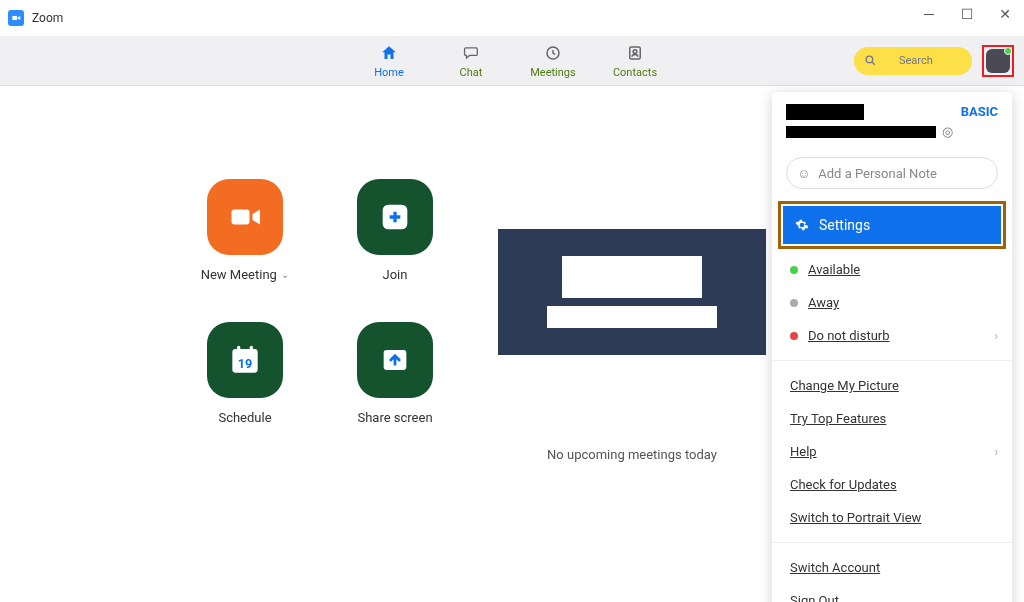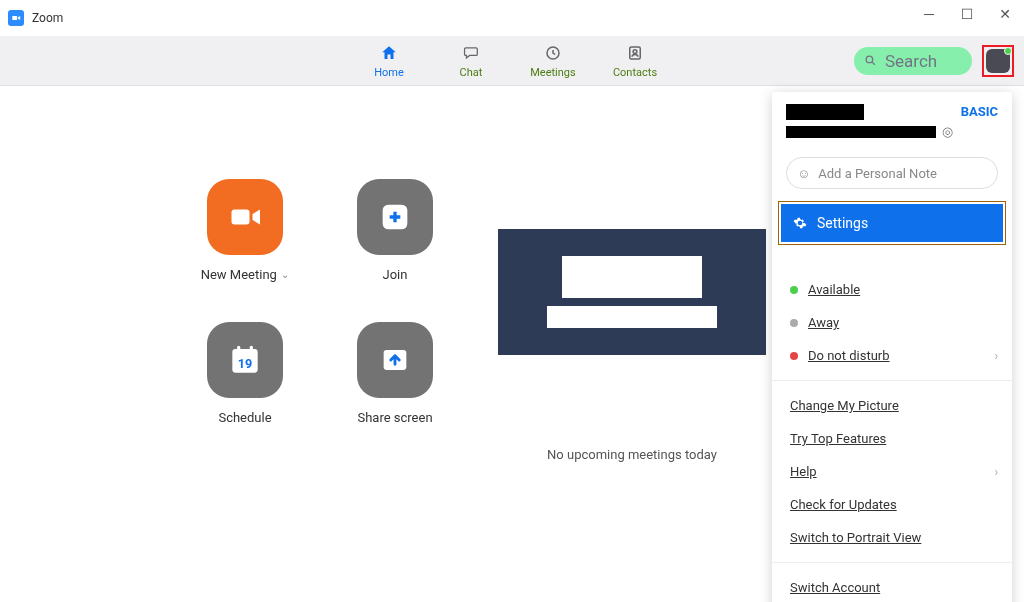"Search" .search-box { background: #86efac -> #fde047; font-size: 17px -> 11px; gap: 8px -> 22px }
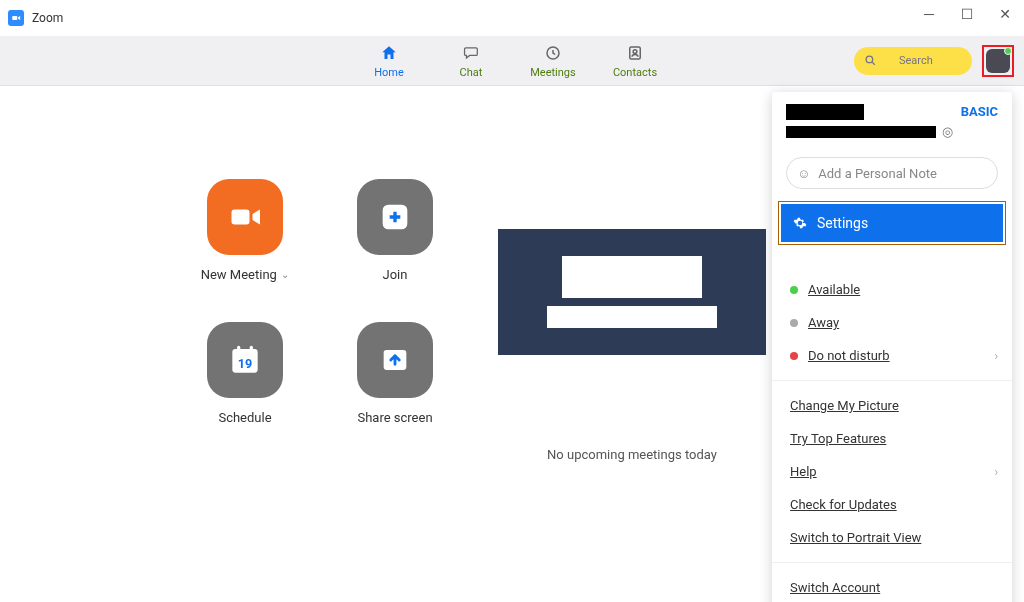"Settings" .dd-settings-wrap { border: 1px solid #a16207 -> 3px solid #a16207; margin: 4px 6px 24px -> 4px 6px 0 }
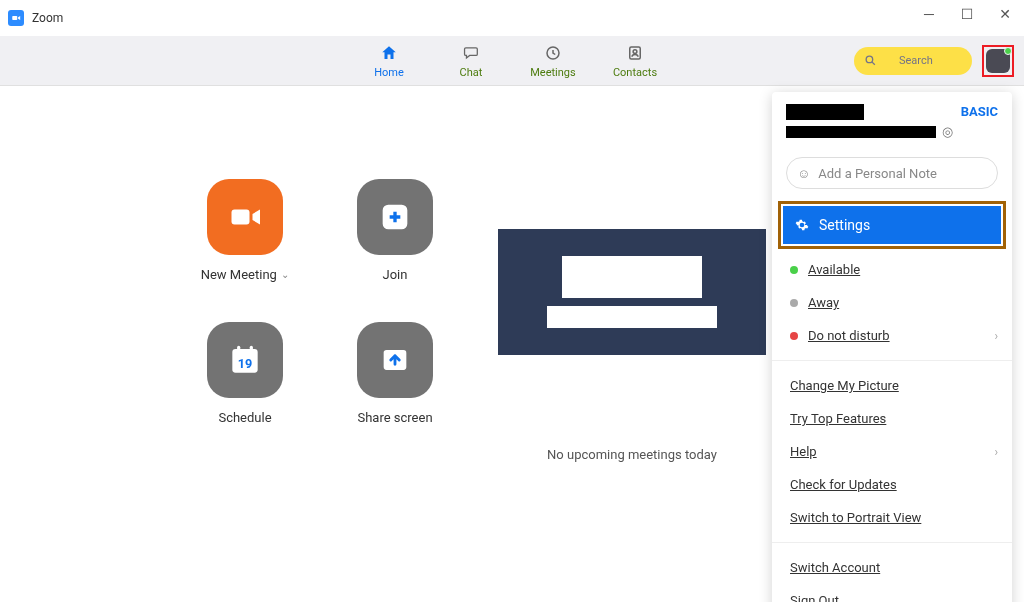"19" .action-btn.blue { background: #737373 -> #14532d }
